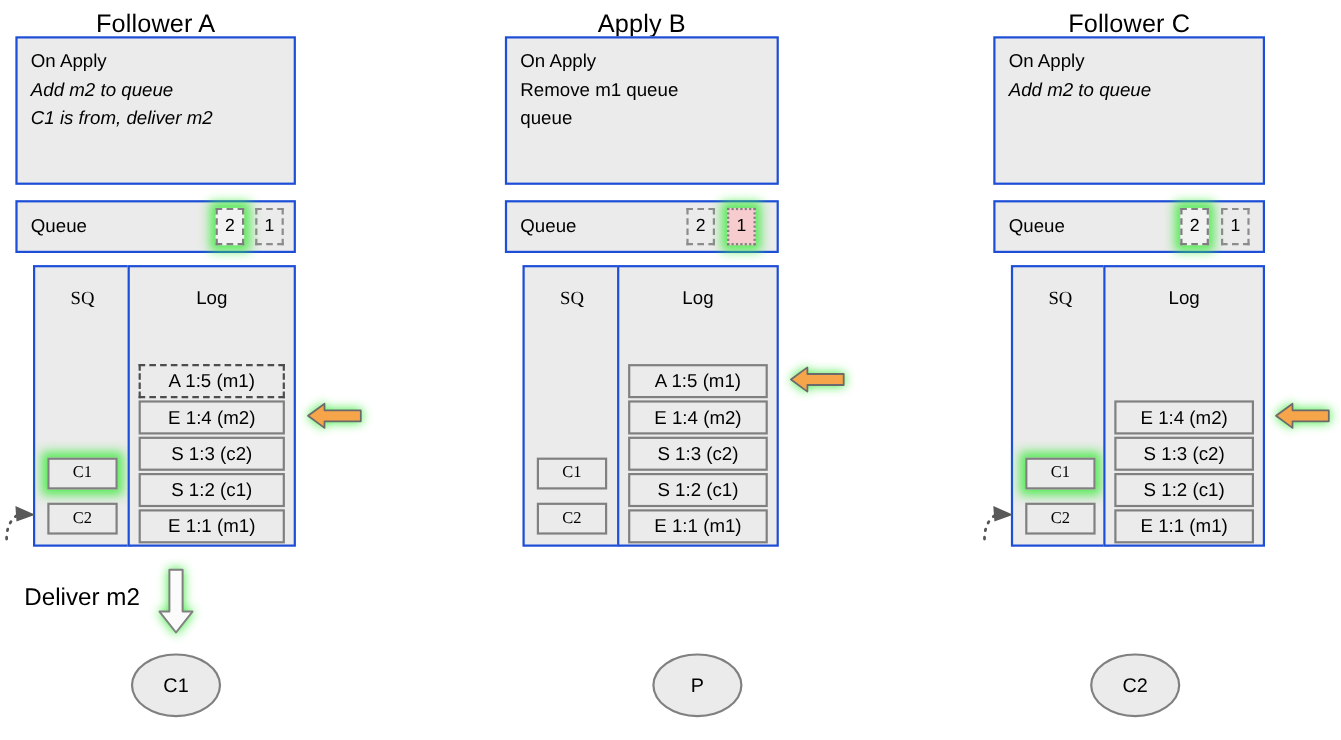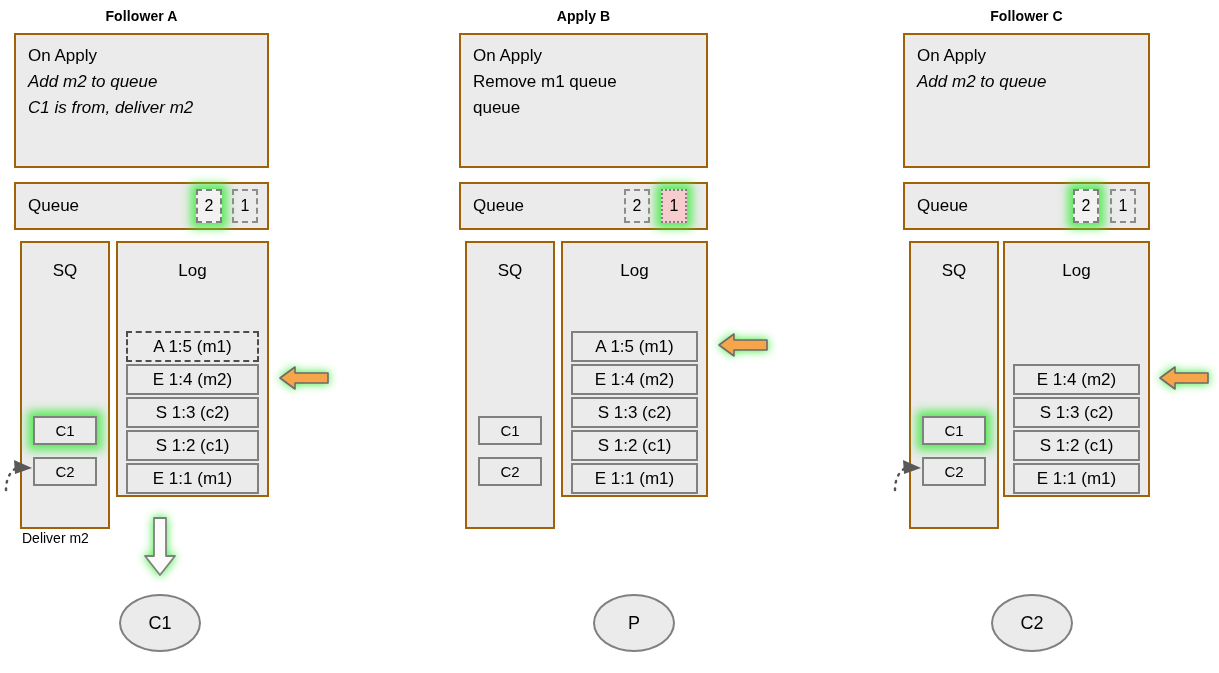"Follower A" .node-title { font-size: 14px -> 23px; font-weight: bold -> normal }
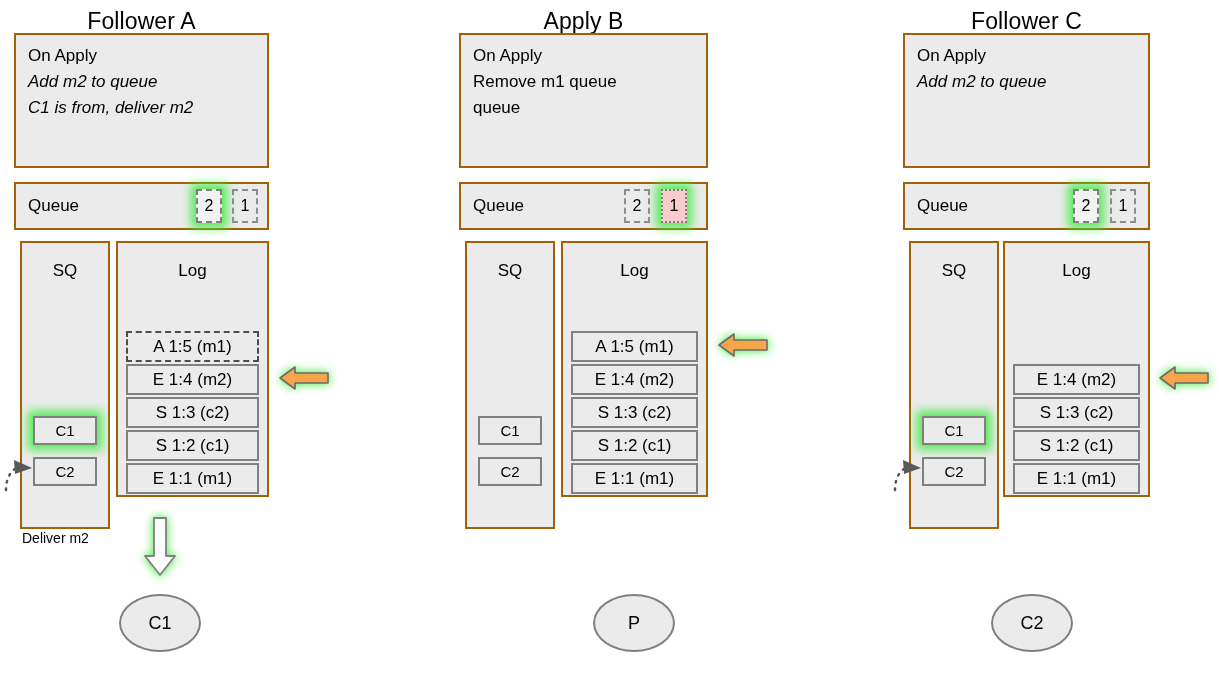"On Apply" .panel { border: 2px solid #a16207 -> 2px solid #1d4ed8 }
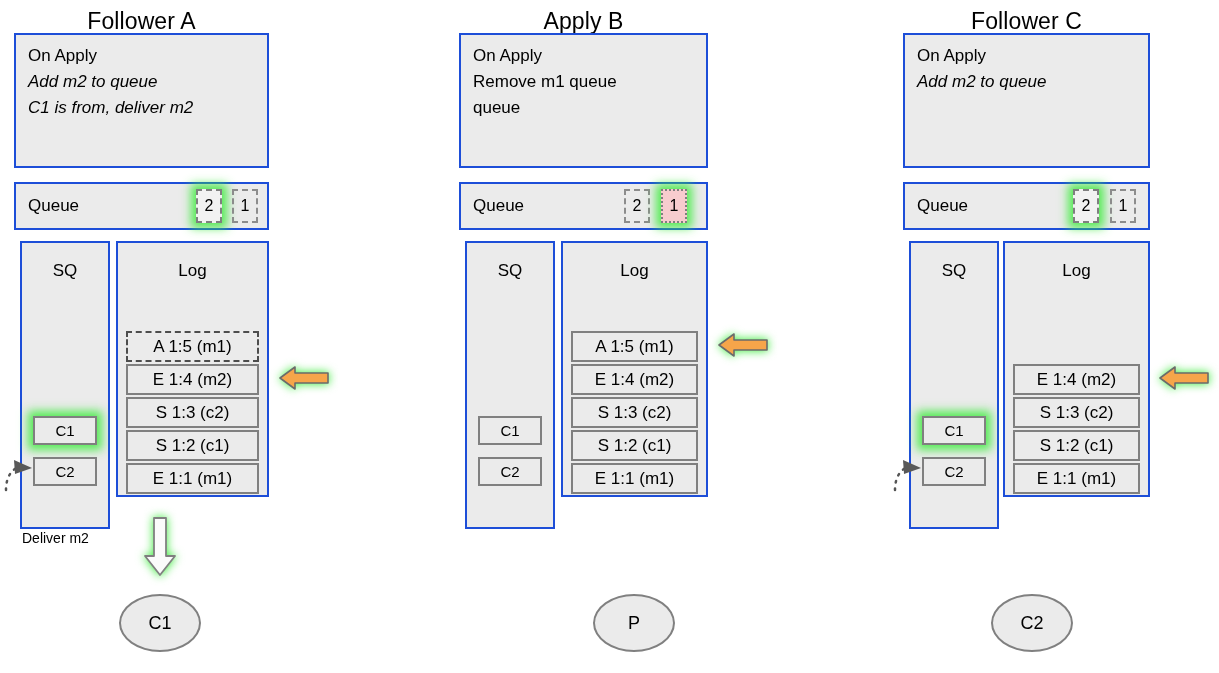"SQ" .sq { font-family: none -> Liberation Serif, serif; height: 288px -> 256px; left: 6px -> 16px }
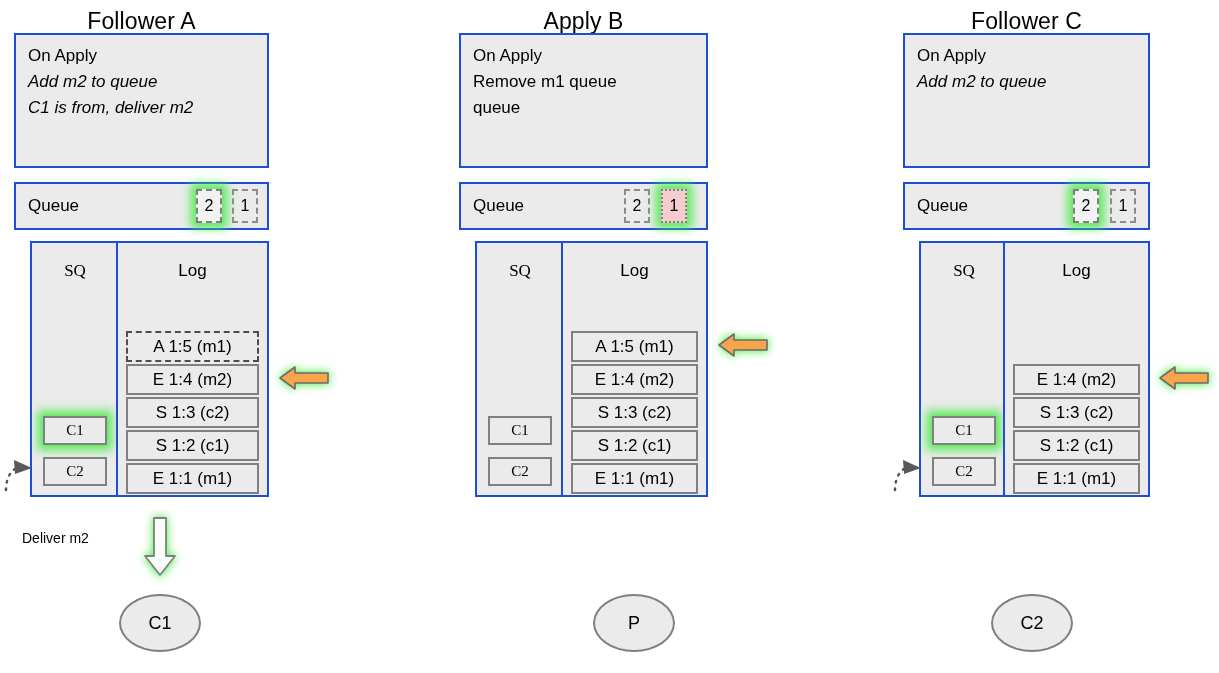"Deliver m2" .deliver-label { font-size: 14px -> 22px }
